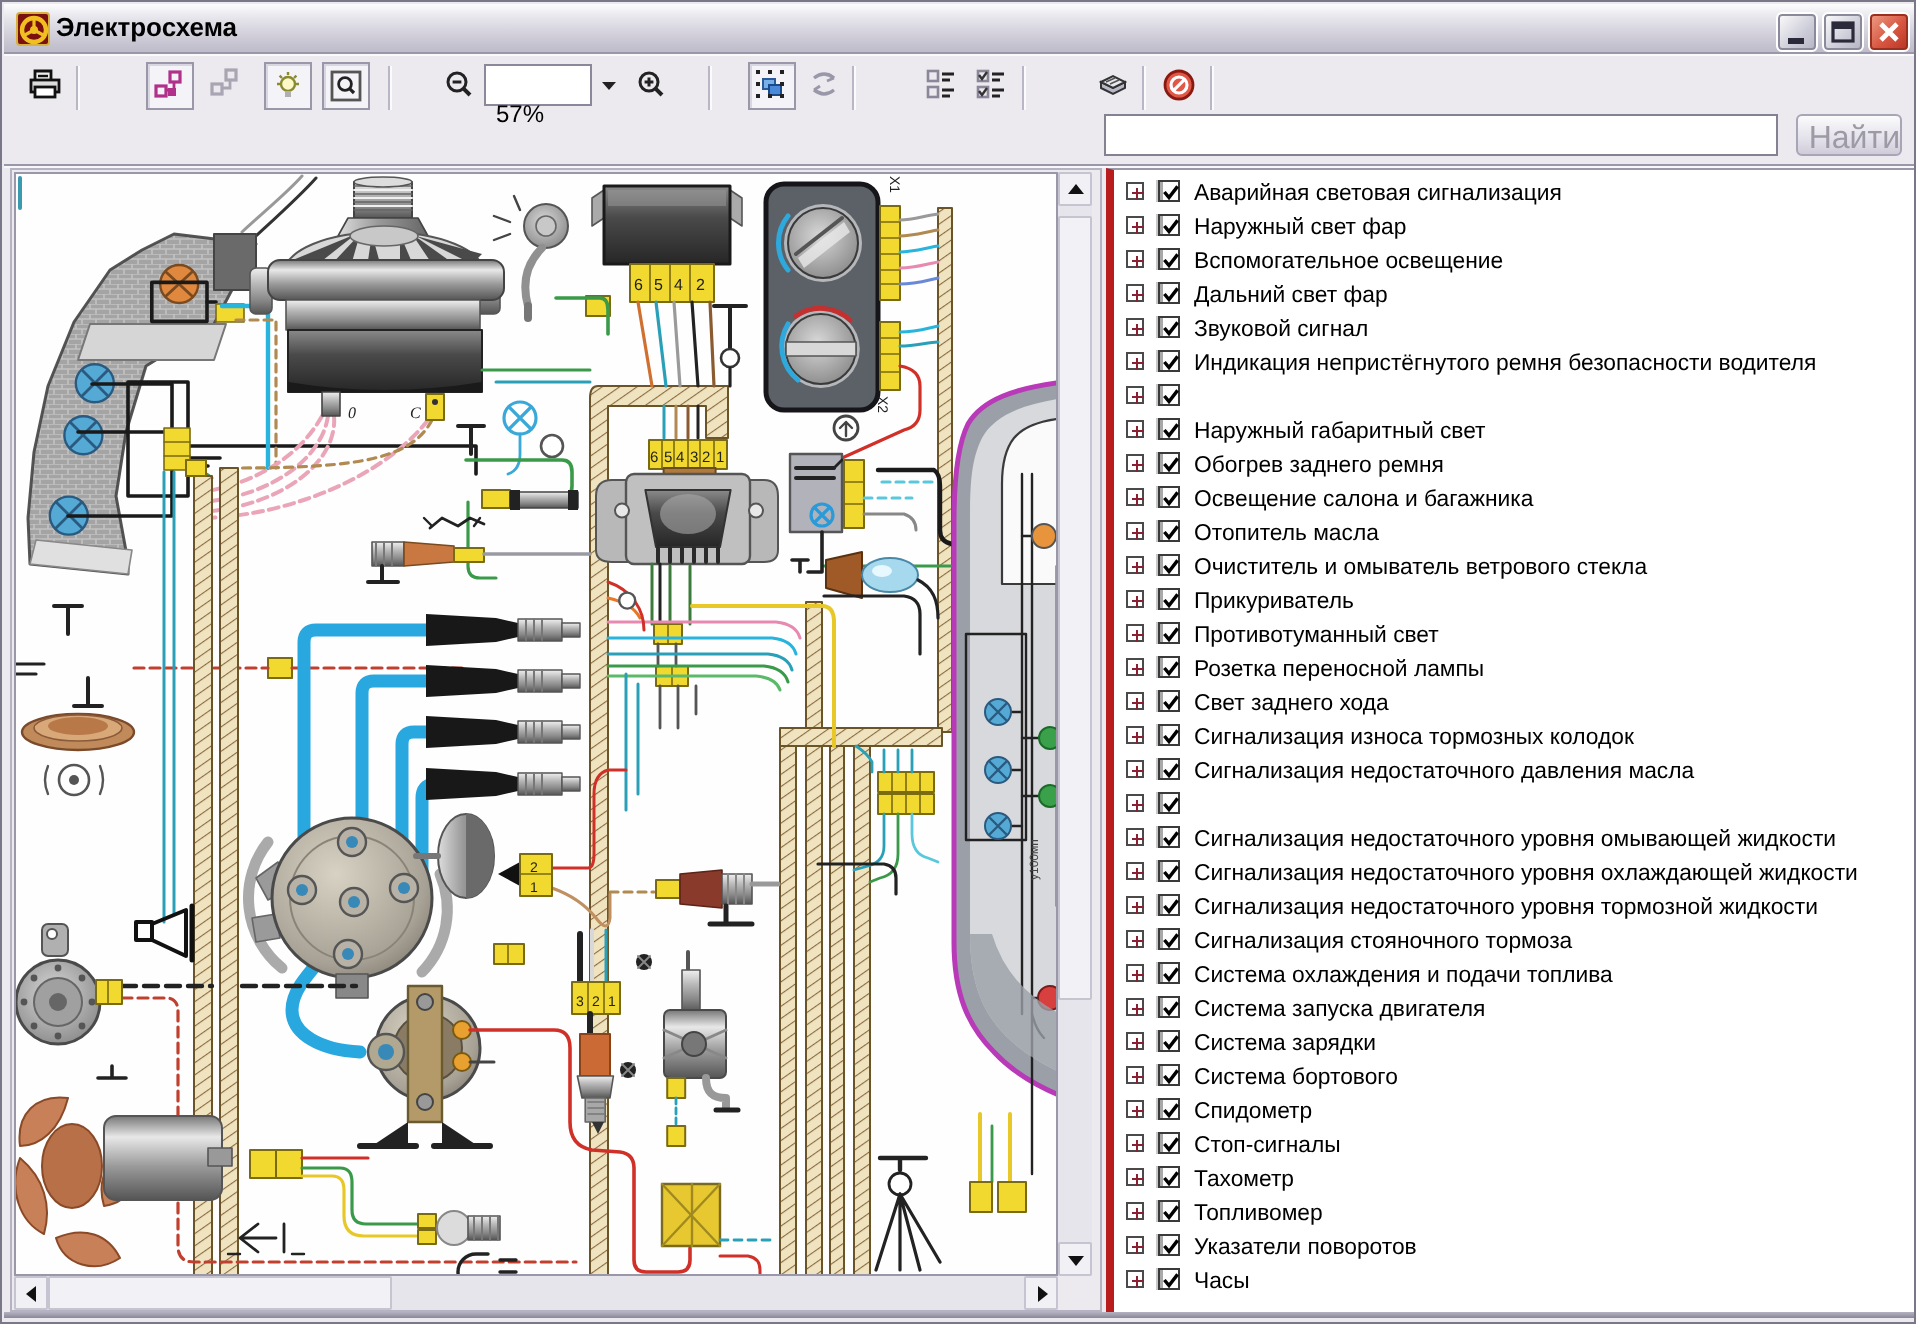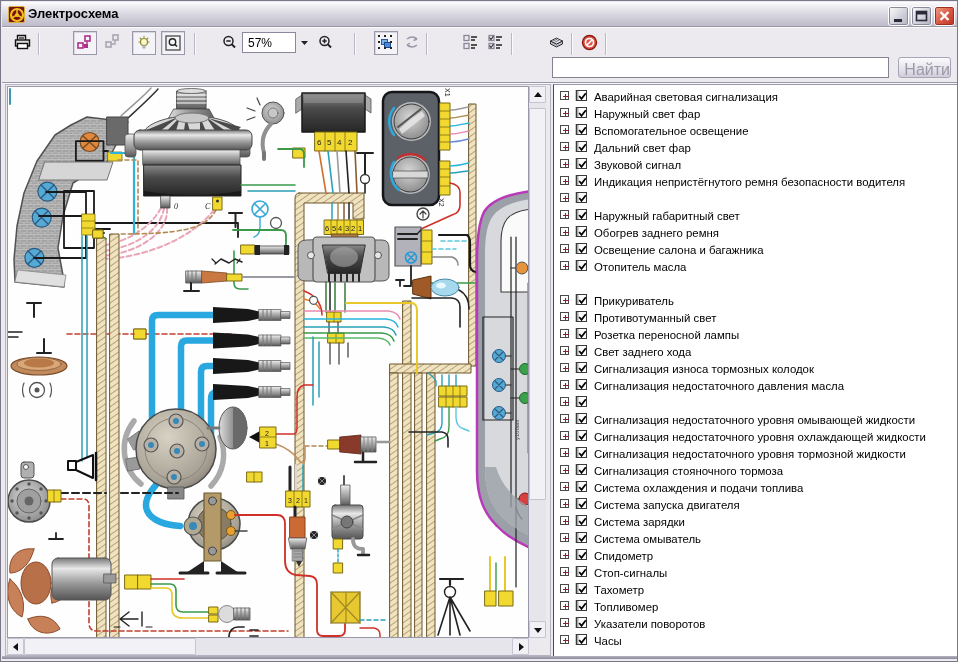"57%" #combo { padding: 3px 0 0 5px -> 17px 0 0 5px }
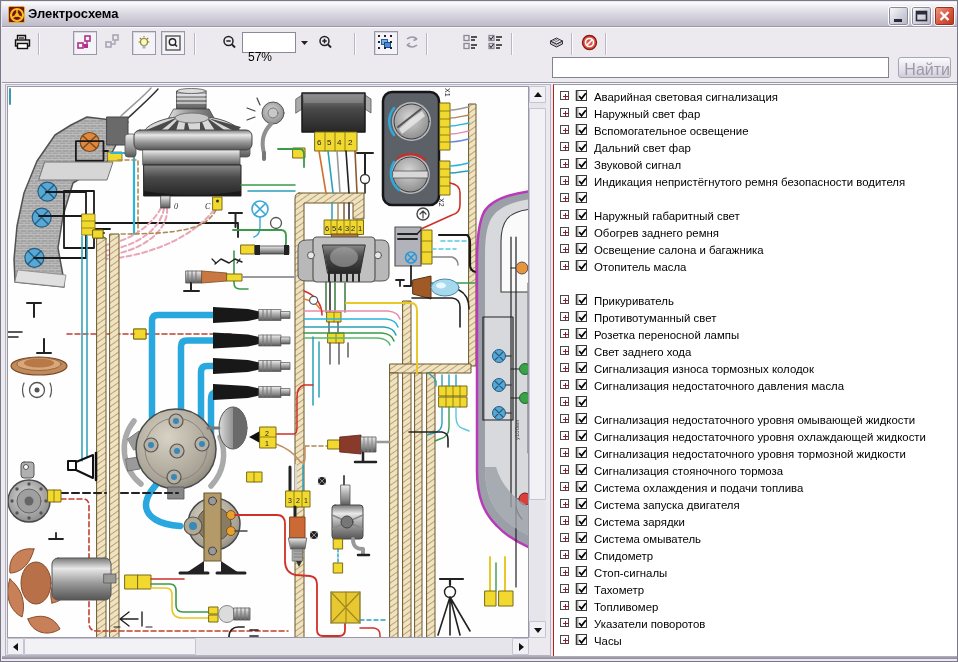"Аварийная световая сигнализация" #list { border-left: 1px solid #b91c1c -> 4px solid #b91c1c }
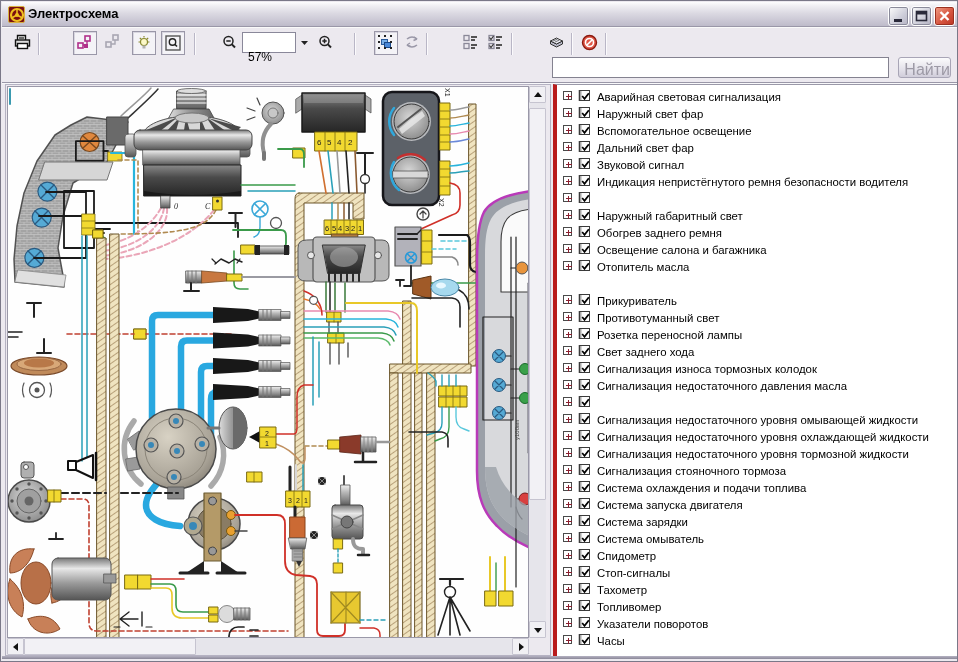"Очиститель и омыватель ветрового стекла" div.row { html: none -> <div> <div></div> <div> <svg> <path></path> </svg> </div> <div>Очиститель и омыватель ветрового стекла</div> </div> }
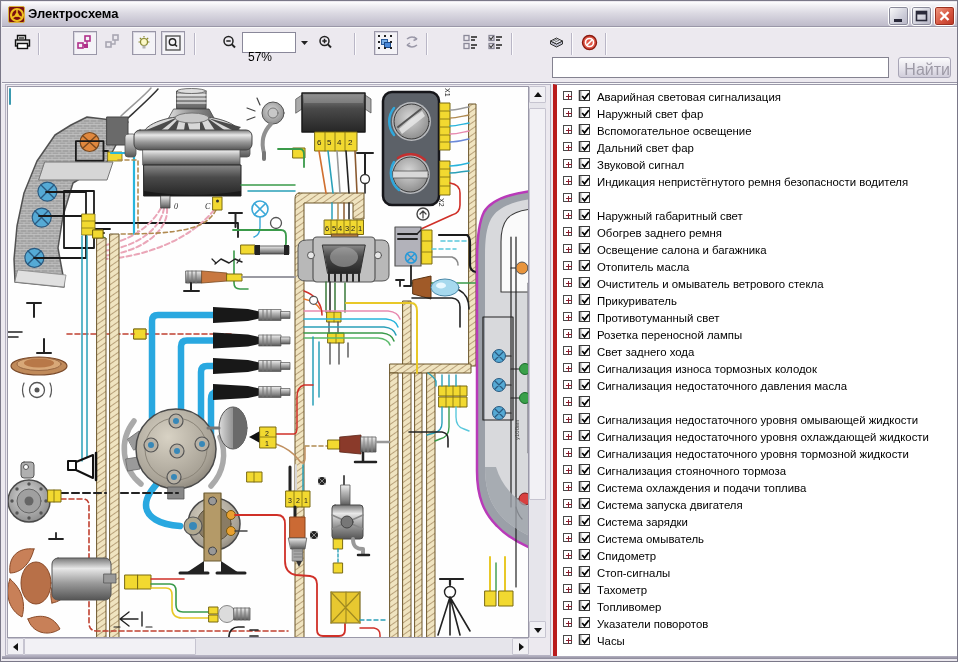"Система омыватель" div.lbl { text: омыватель -> бортового }
